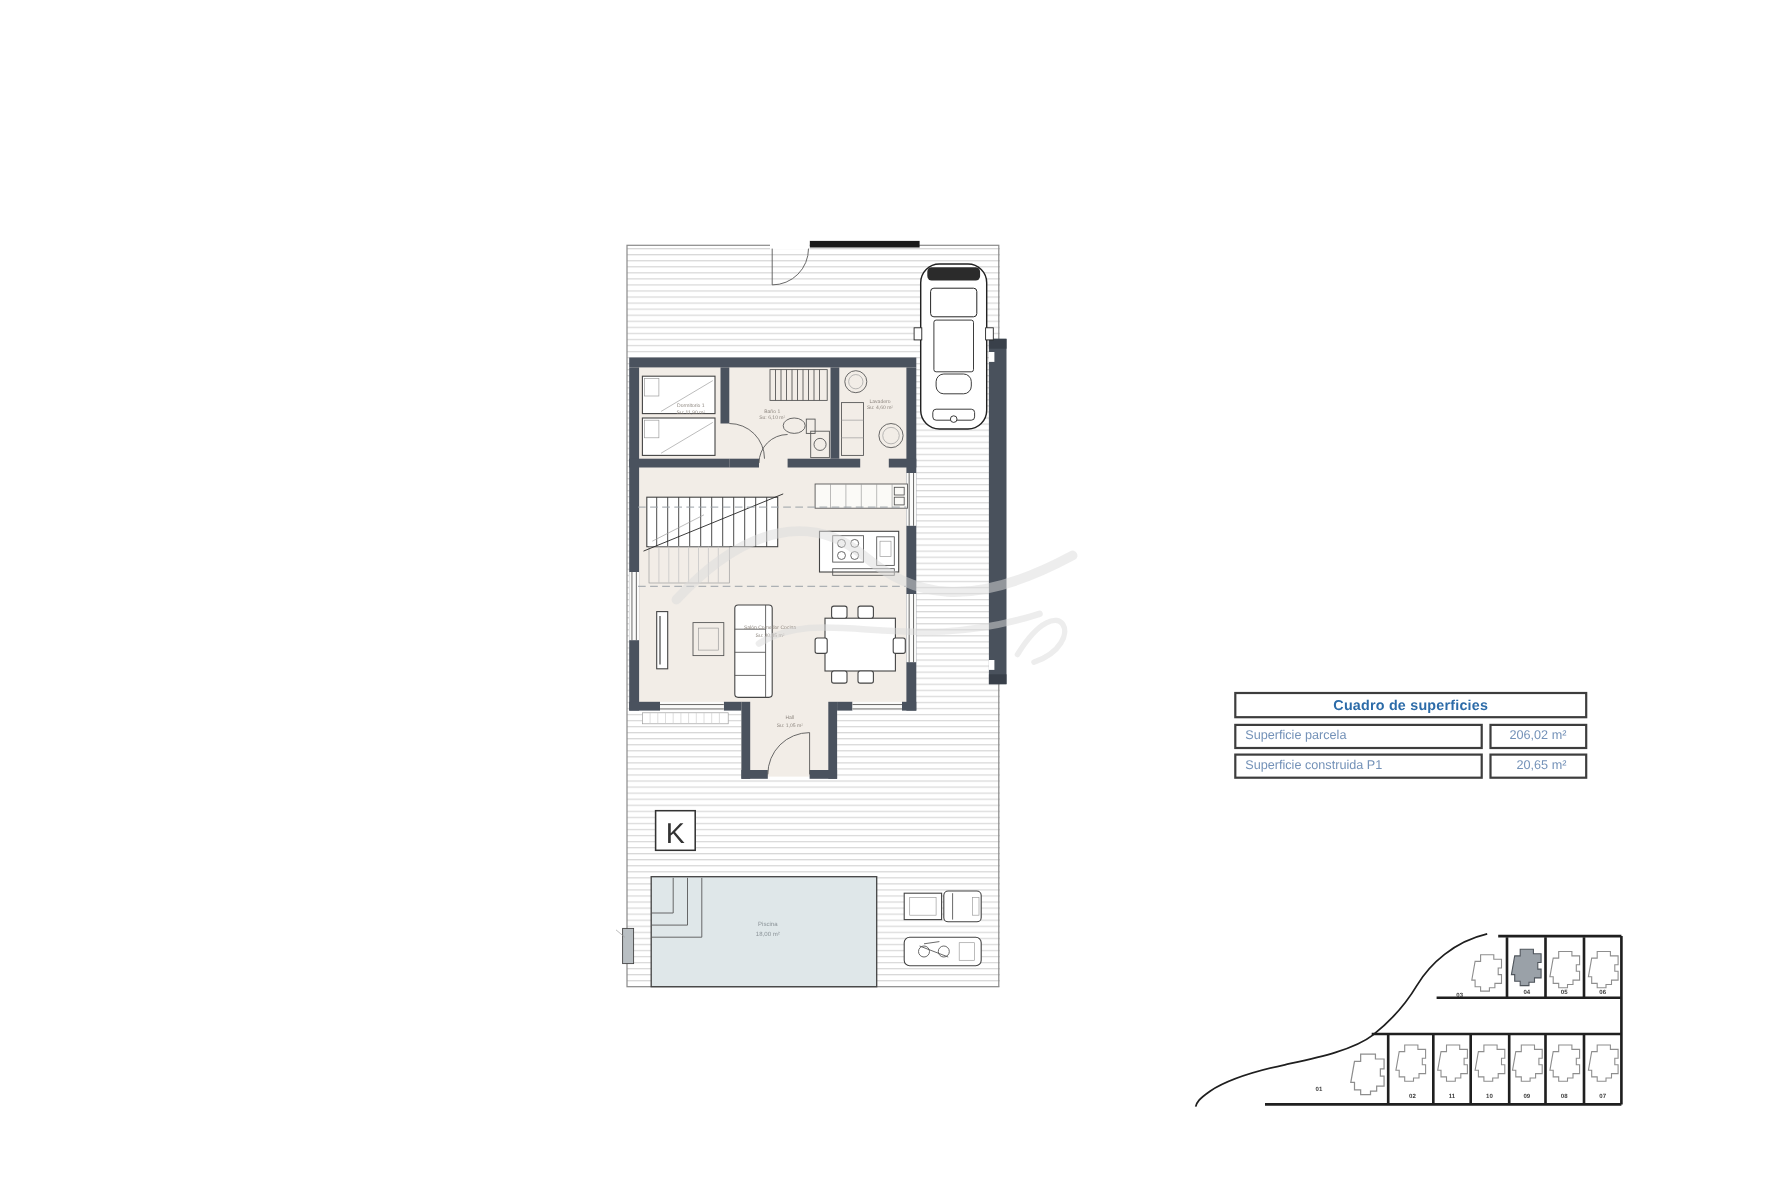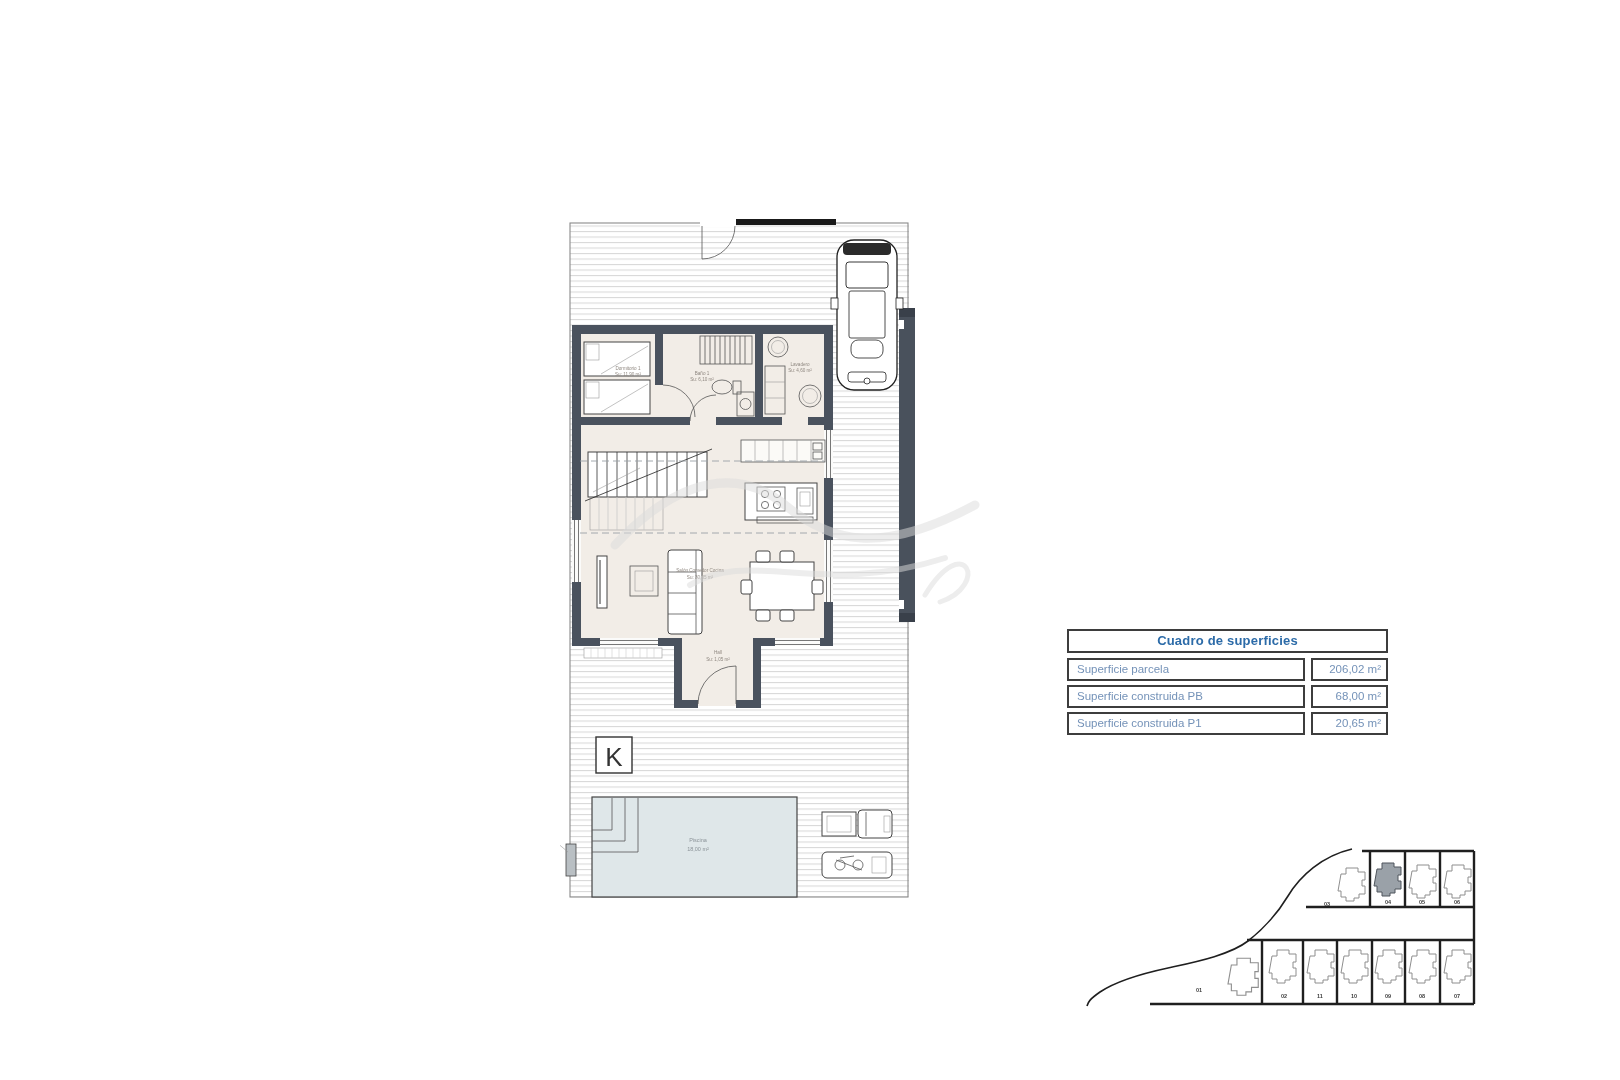"Cuadro de superficies" .surfaces { left: 1067px -> 1122px }
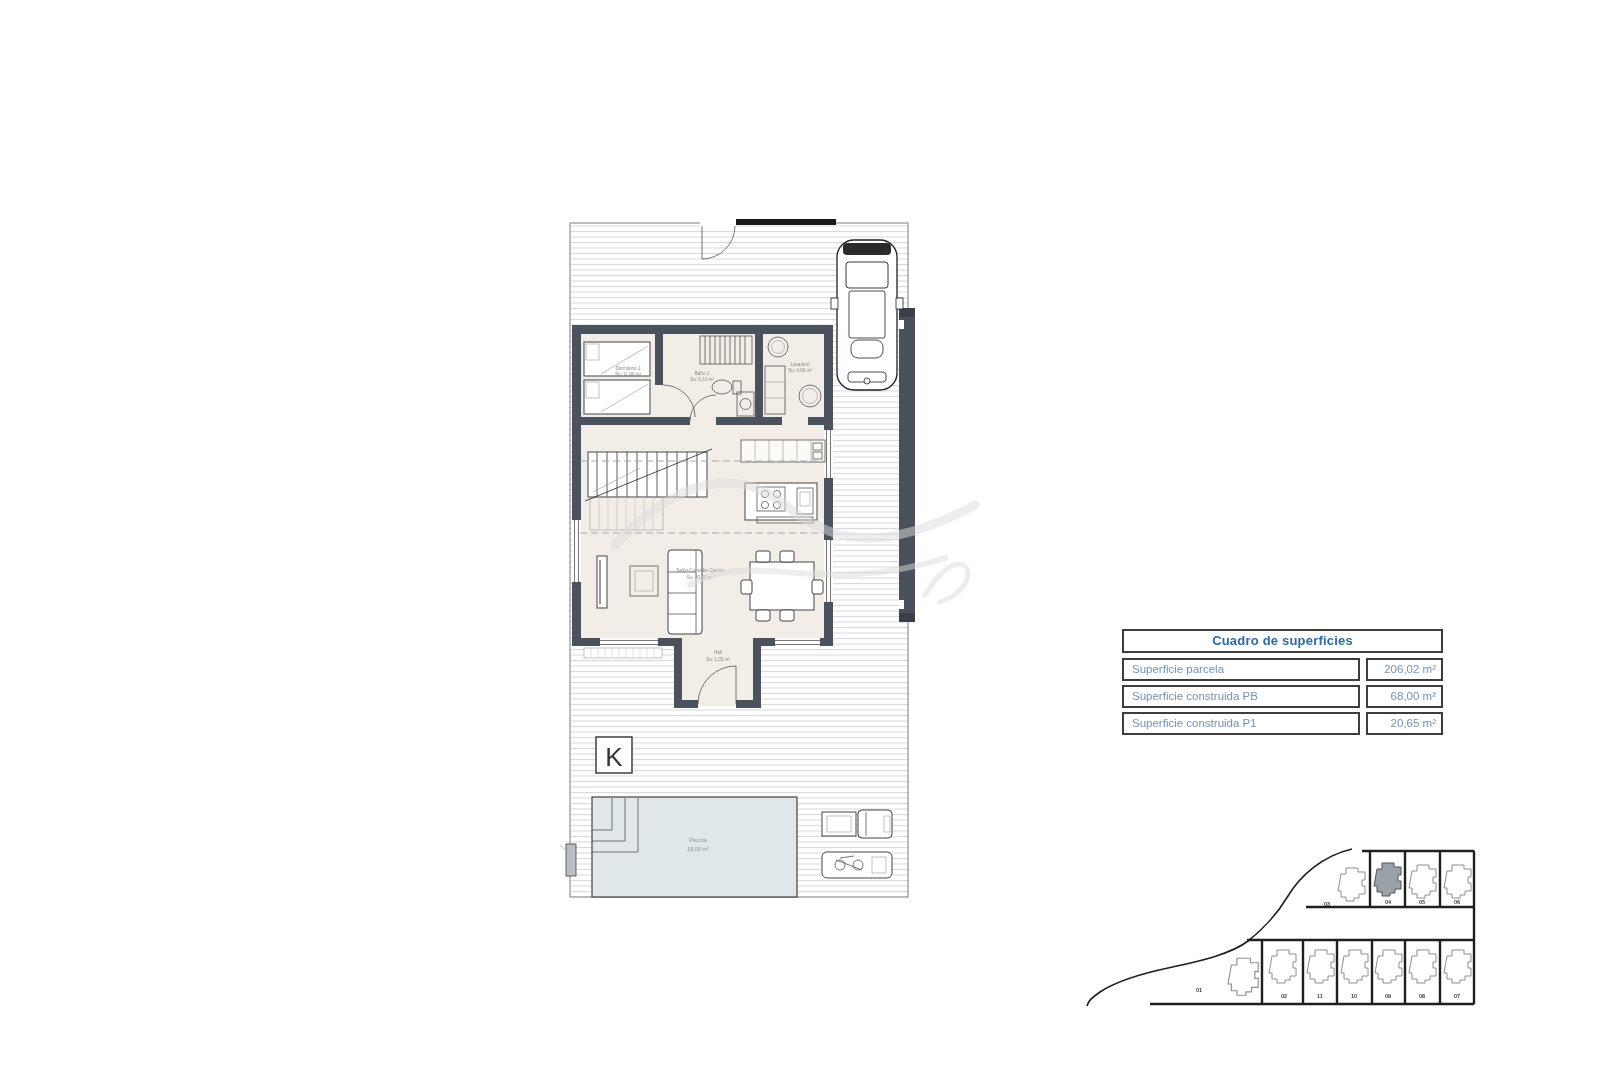"206,02 m²" .s-value { padding-right: 5px -> 17px }
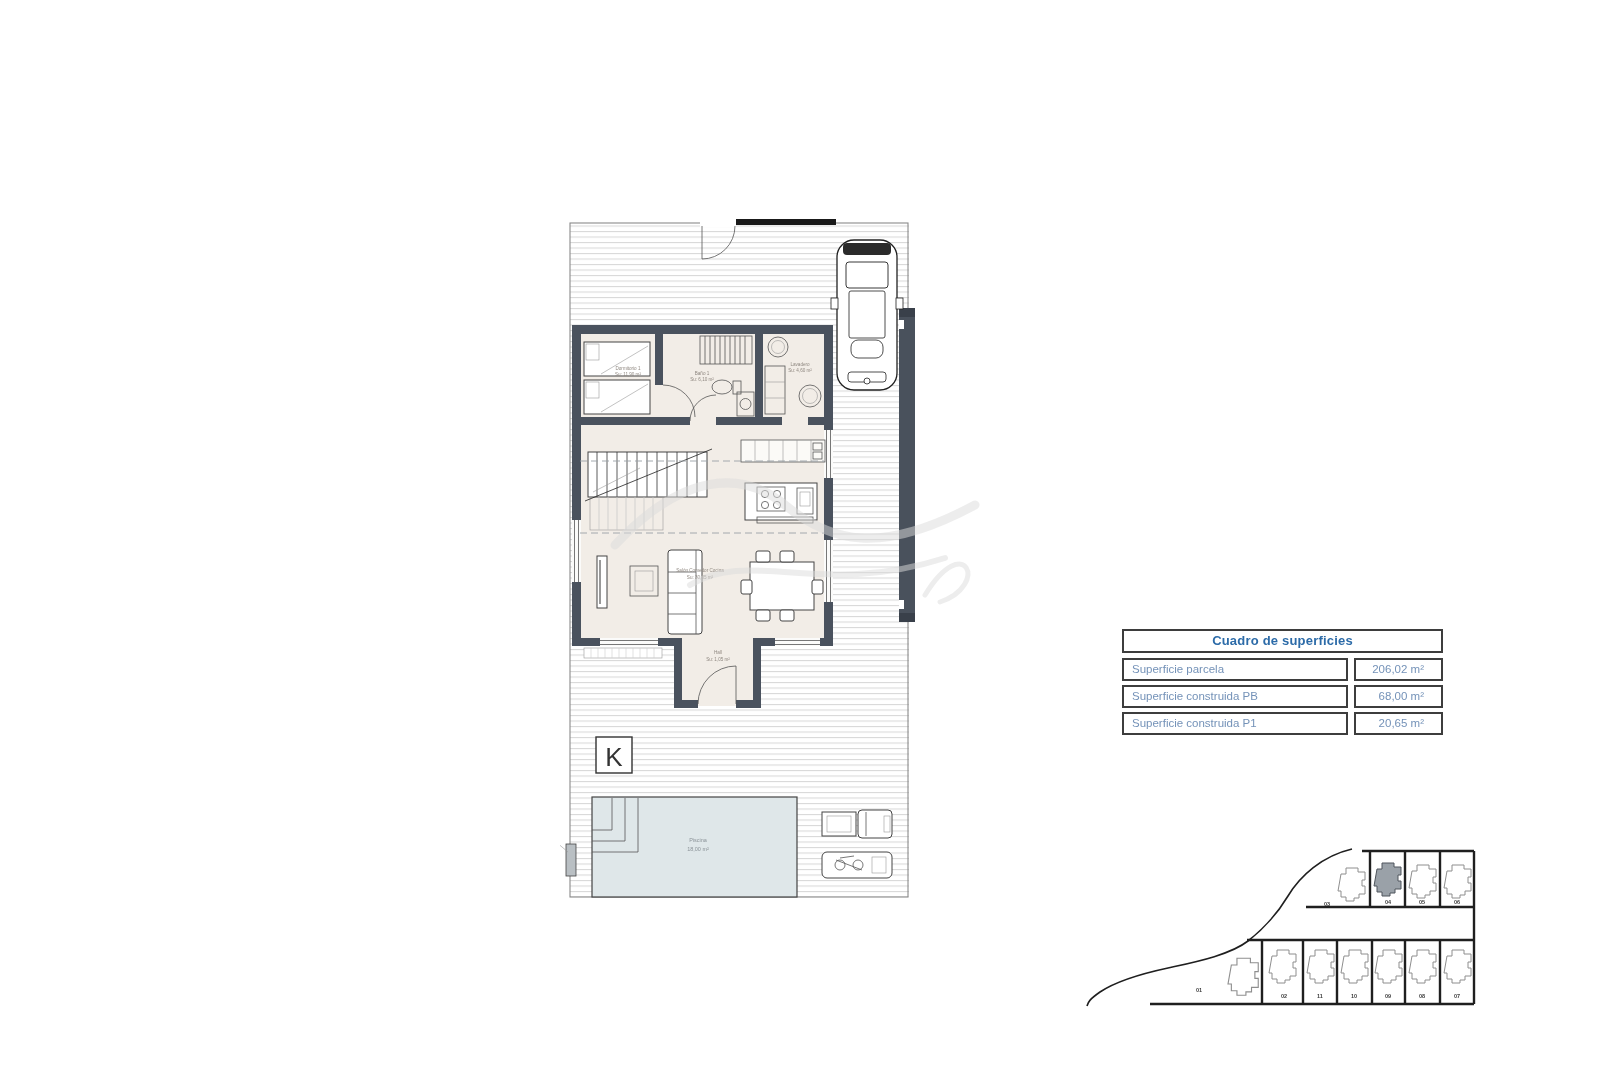"Superficie construida PB" div.s-row { html: <div> <div>Superficie construida PB</div> <div>68,00 m²</div> </div> -> none }
